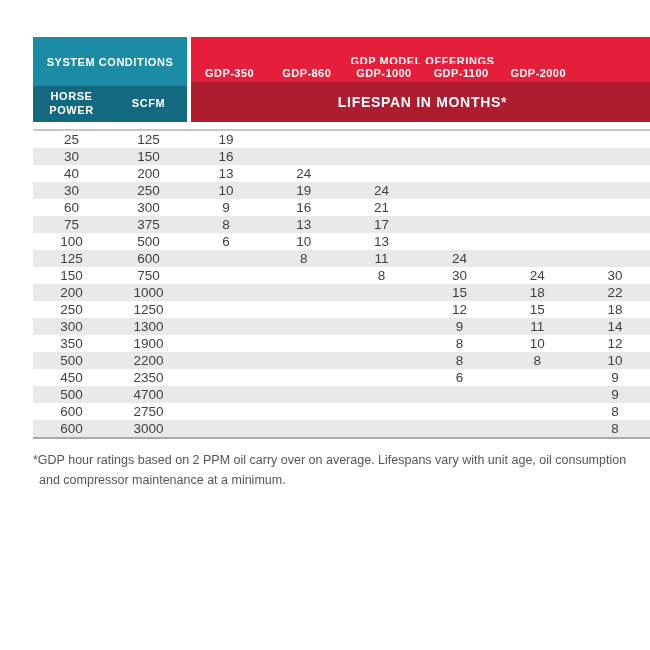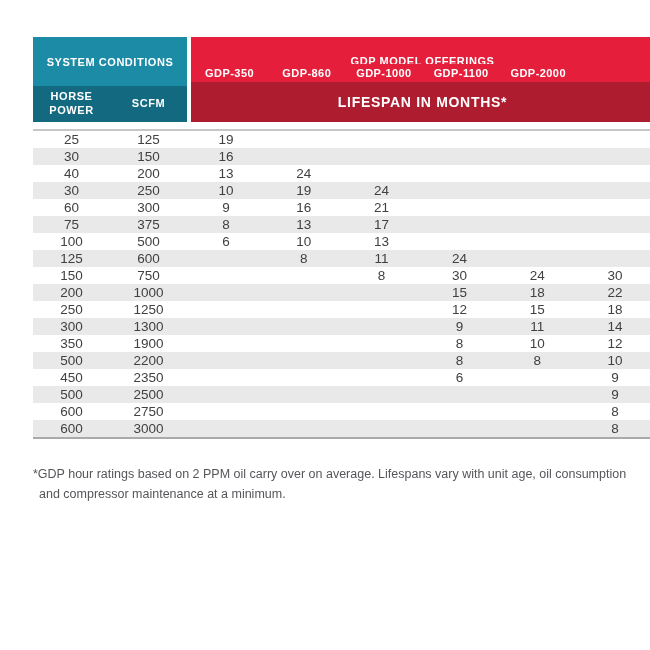"2500" div.cell { text: 2500 -> 4700 }
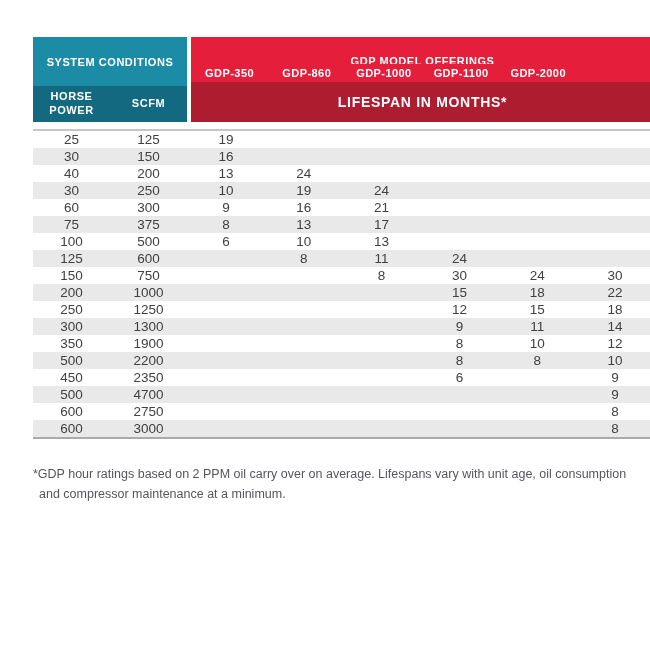"*GDP hour ratings based on" .footnote { margin-top: 25px -> 11px }
